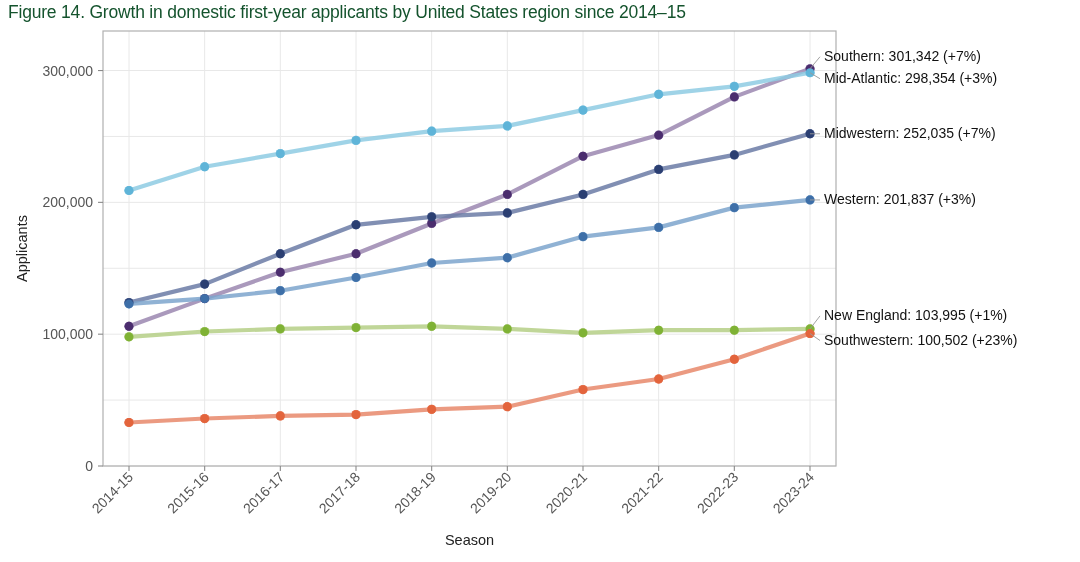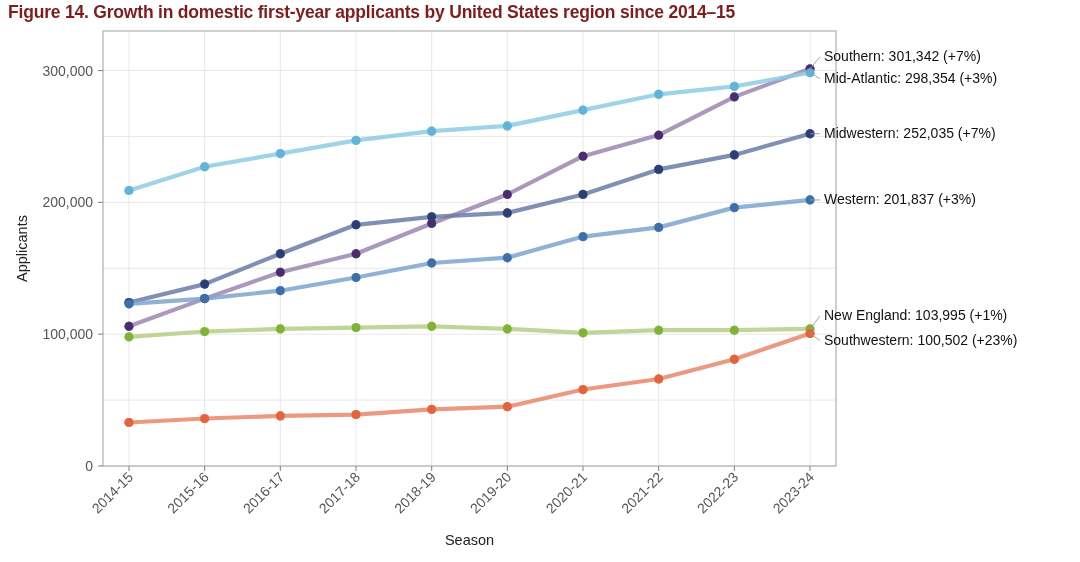"Figure 14. Growth in domestic" #figure-title { color: #7f1d1d -> #14532d; font-weight: bold -> normal }
